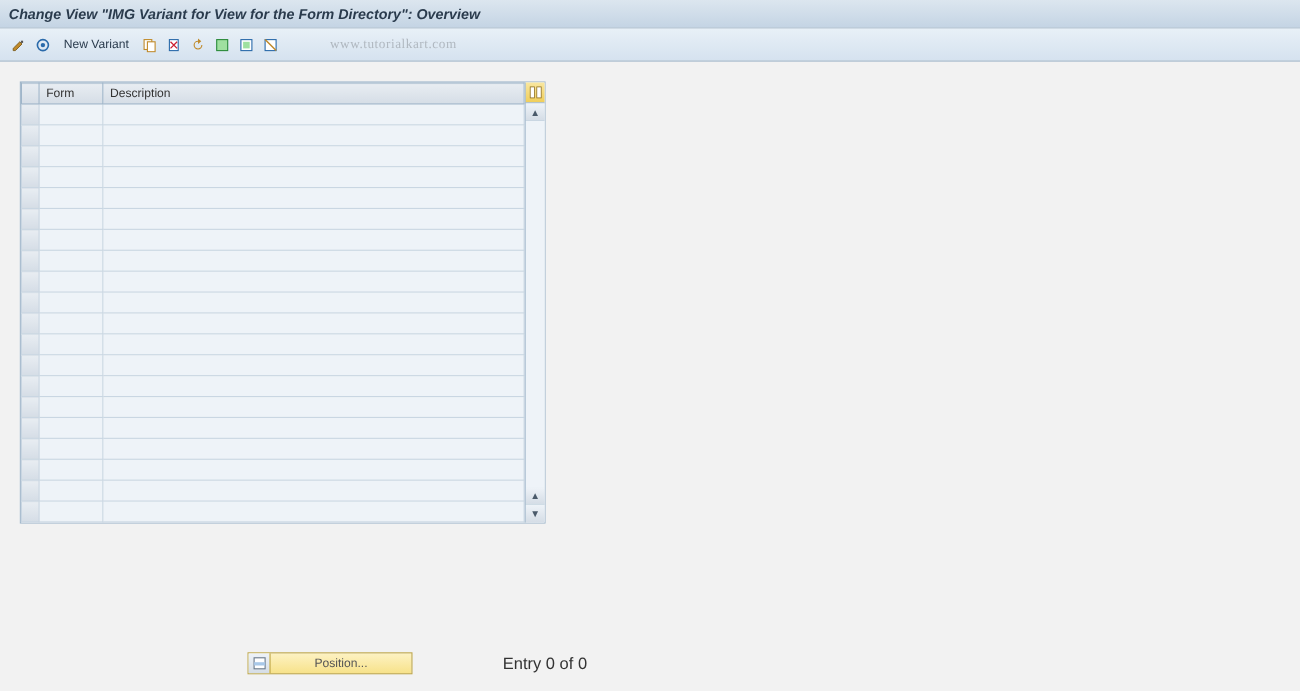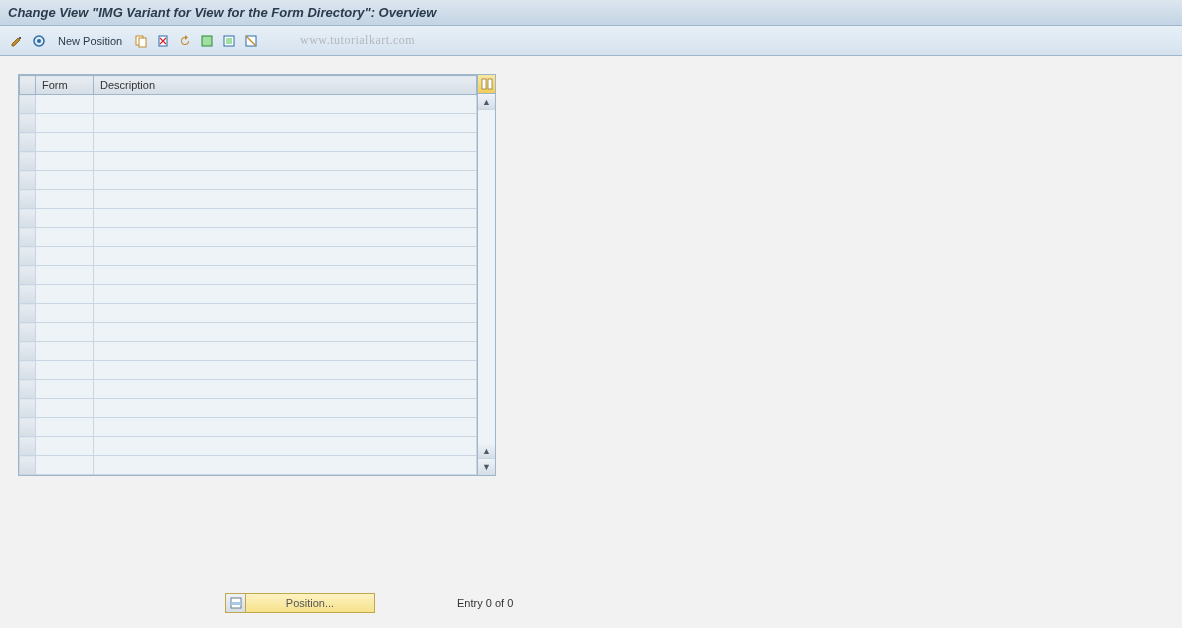"New Position" span.text-btn { text: Position -> Variant }
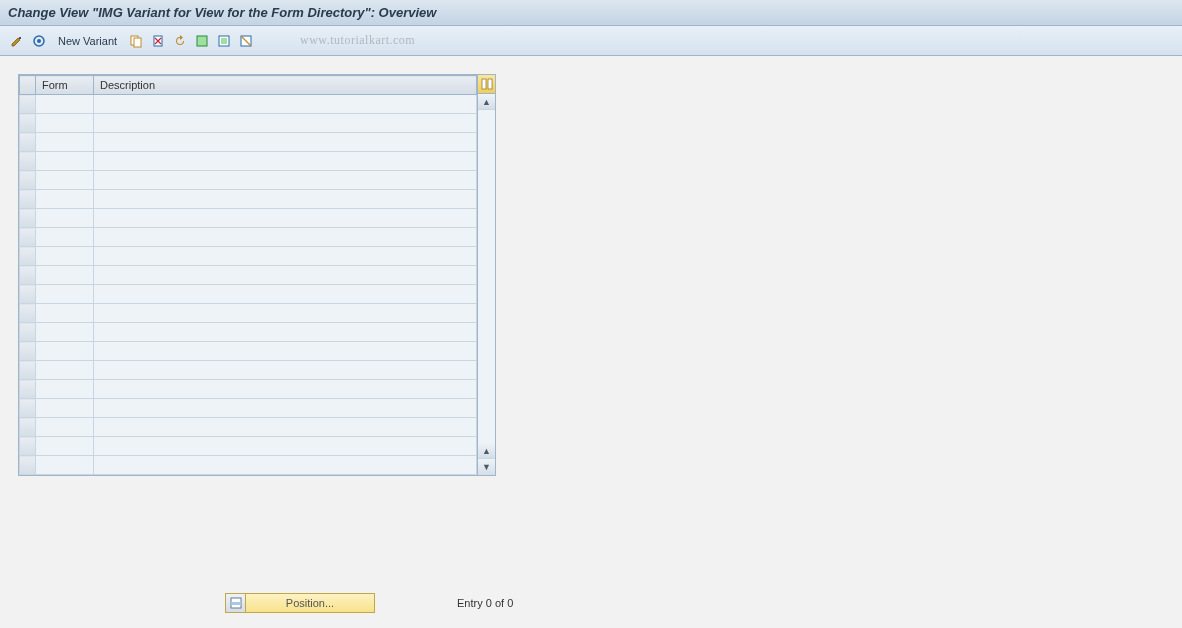"Entry 0 of 0" .entry-text { font-size: 11px -> 15px }
